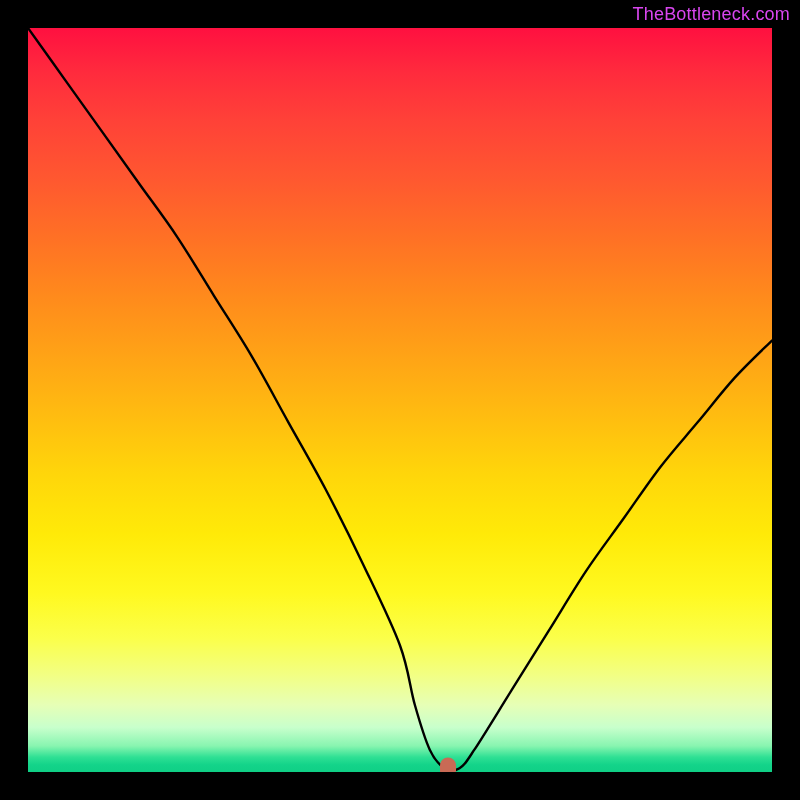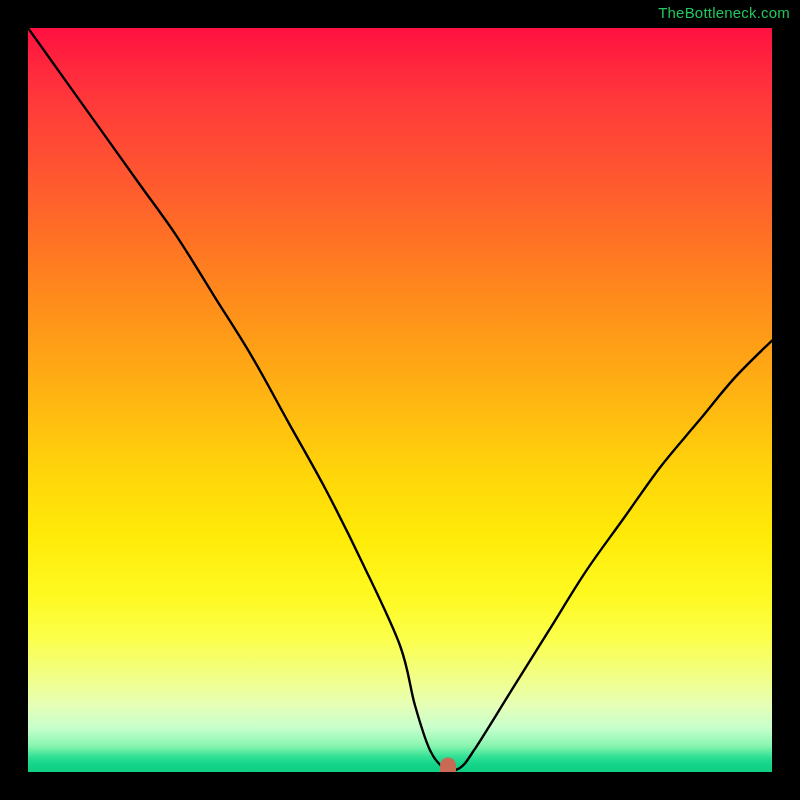"TheBottleneck.com" .watermark { color: #22c55e -> #d946ef; font-size: 15px -> 18px }
